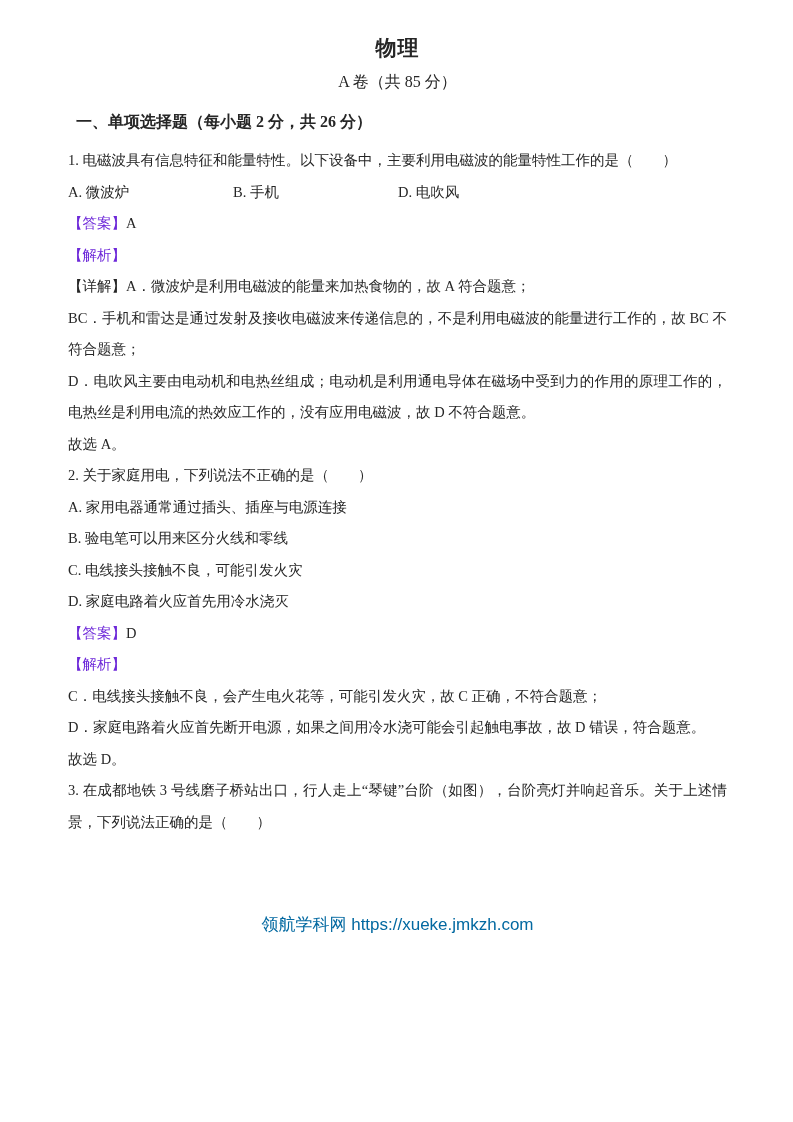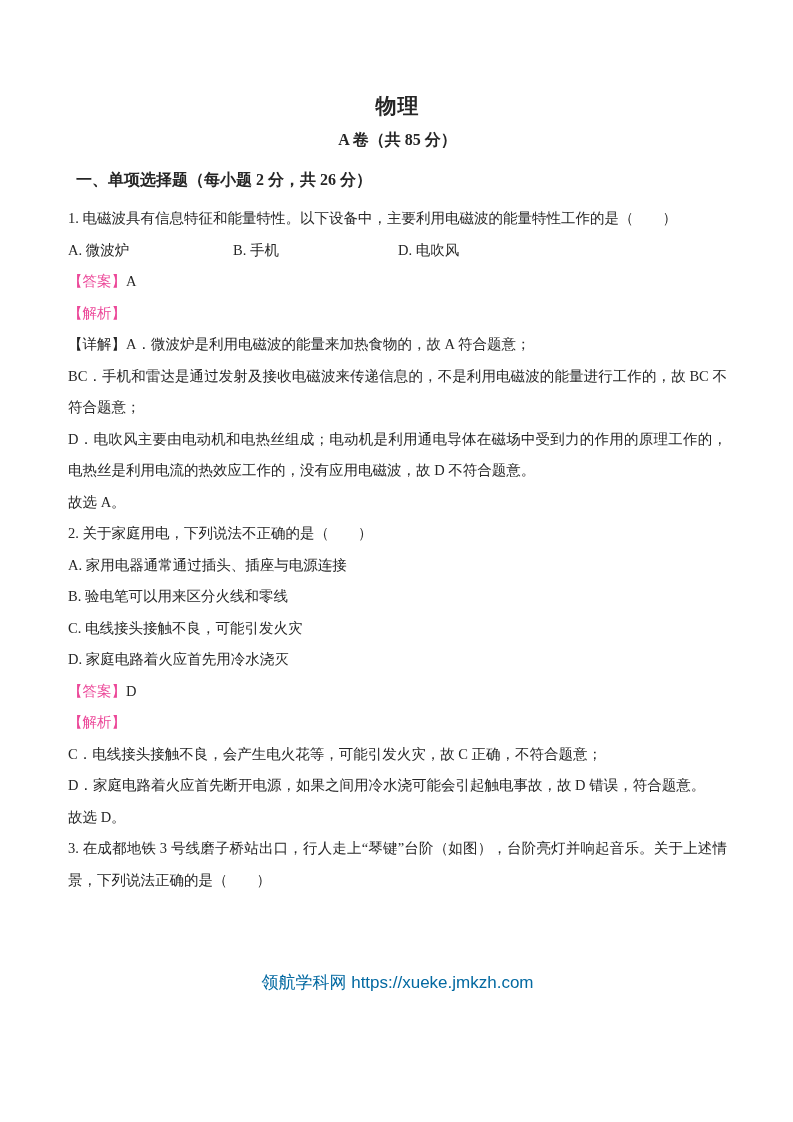"物理" .page { padding: 88px 66px 0 68px -> 30px 66px 0 68px }
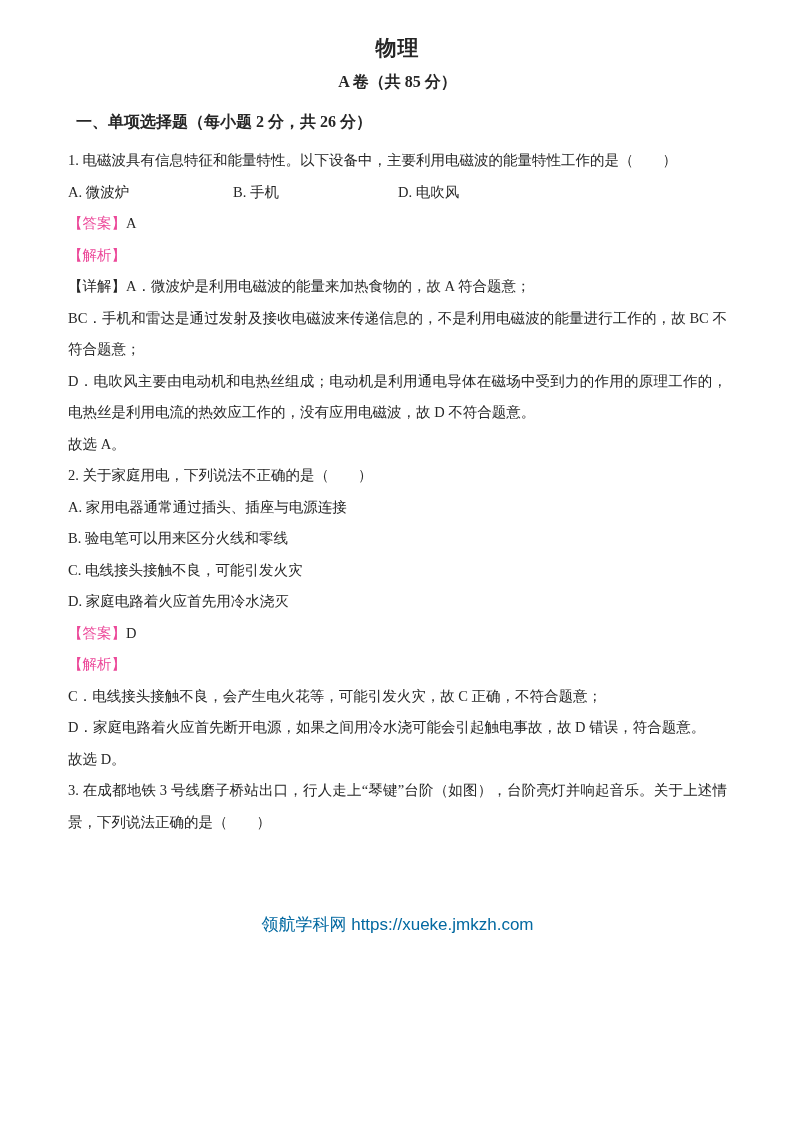"A 卷（共 85 分）" .doc-sub { font-weight: bold -> normal }
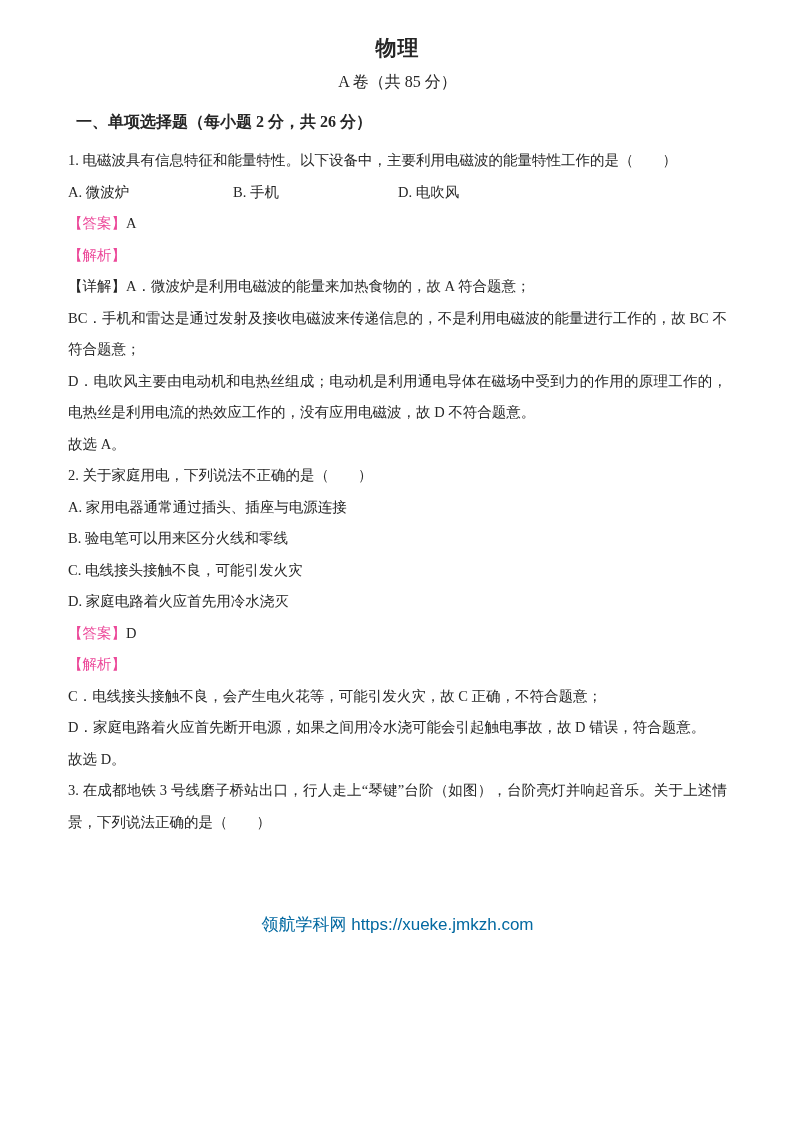"【答案】" .blue-label { color: #ec4899 -> #6d28d9 }
